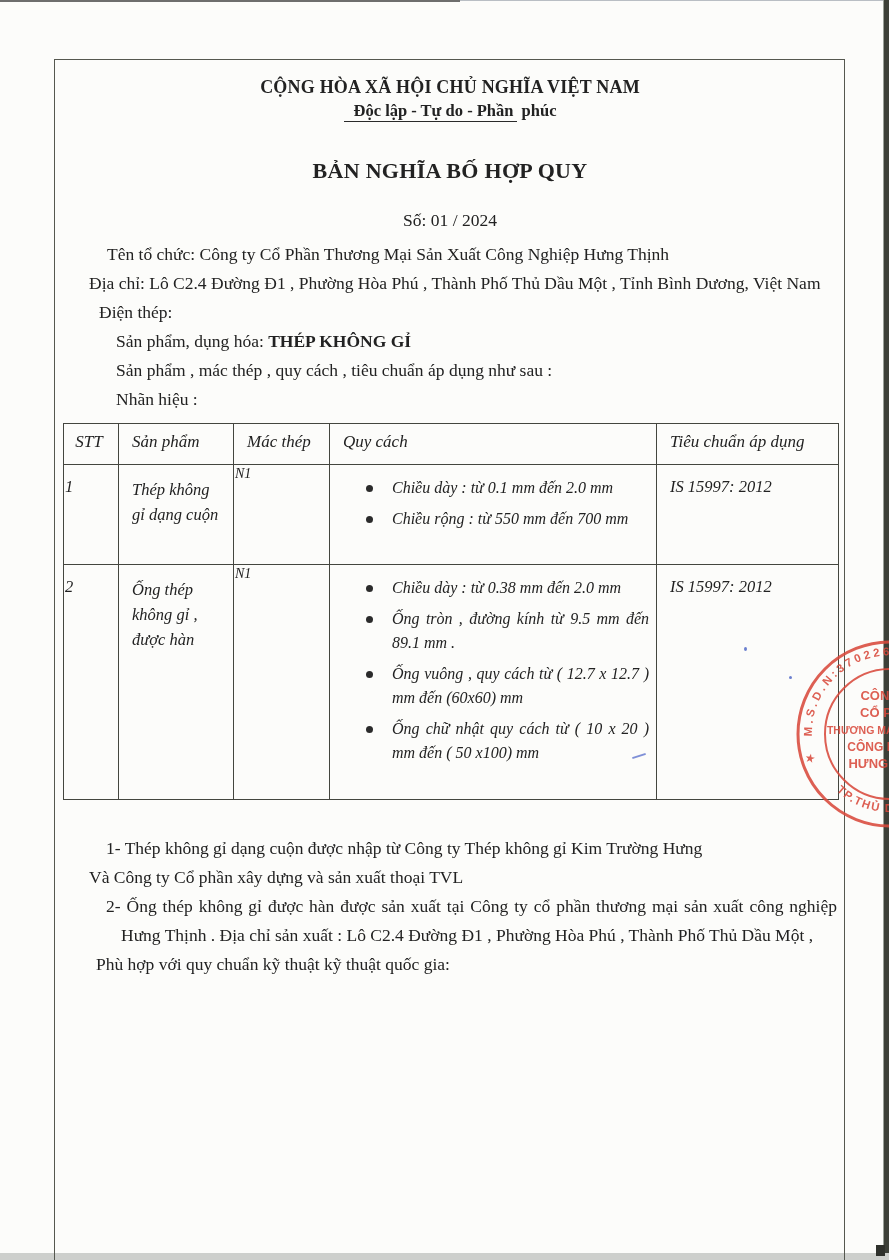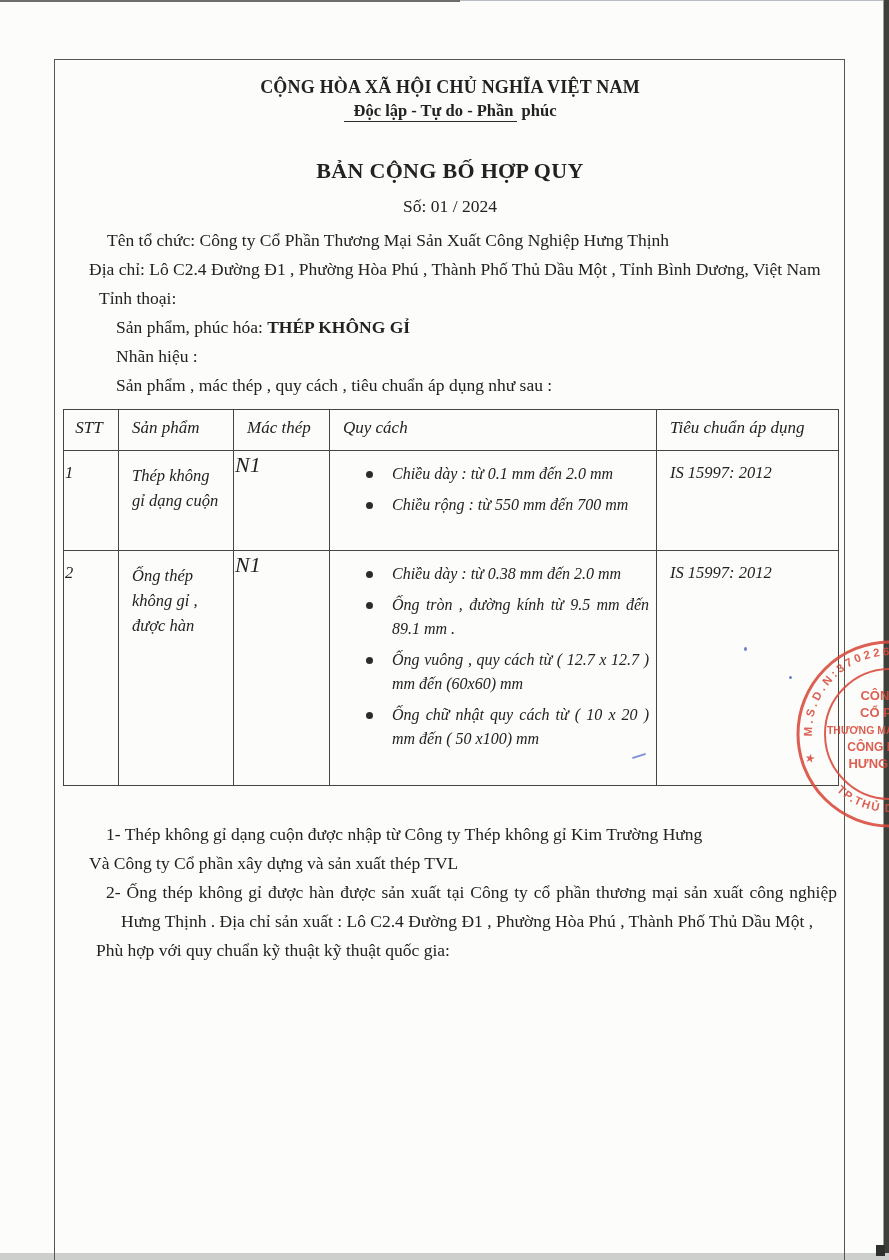"BẢN CỘNG BỐ HỢP QUY" p.center { text: CỘNG -> NGHĨA }
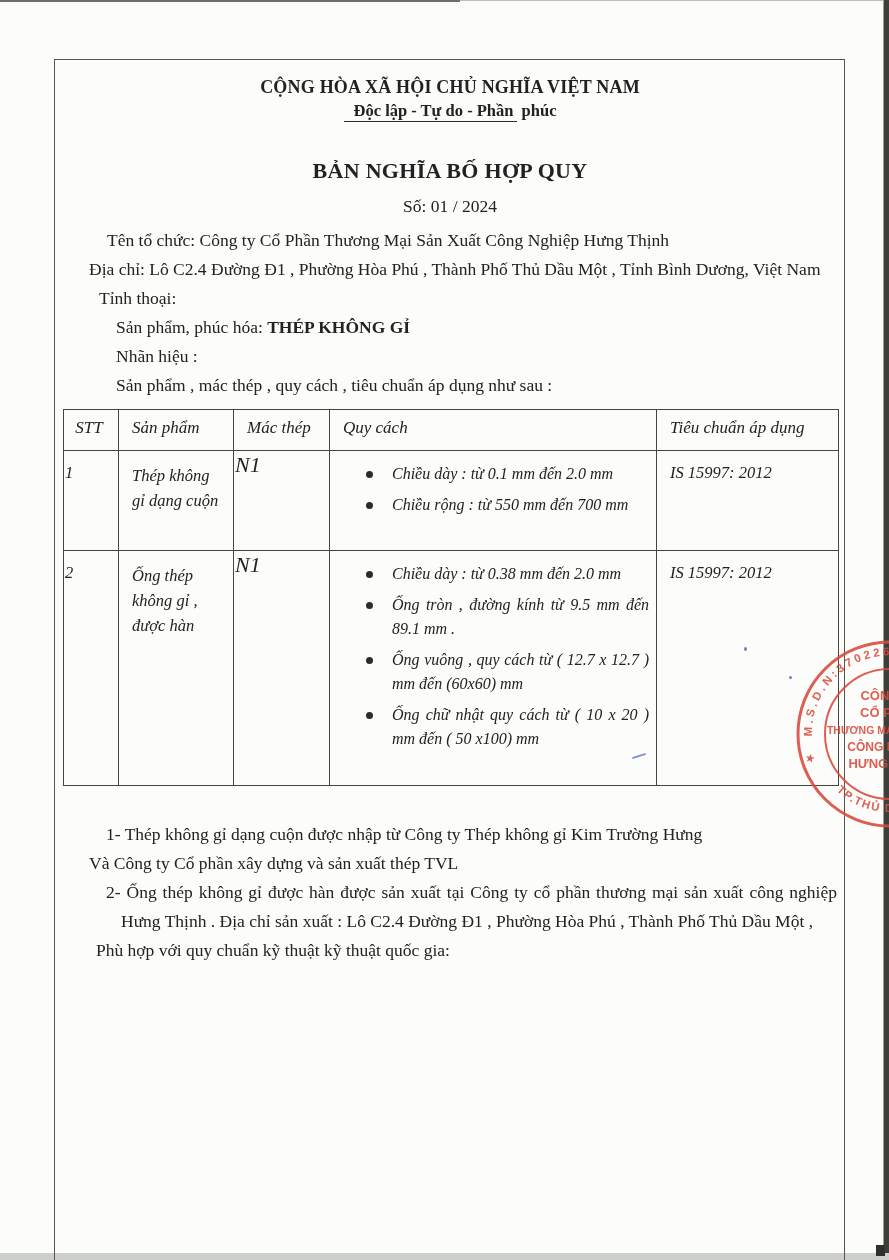"Số: 01 / 2024" .doc-number { margin-top: 9px -> 23px }
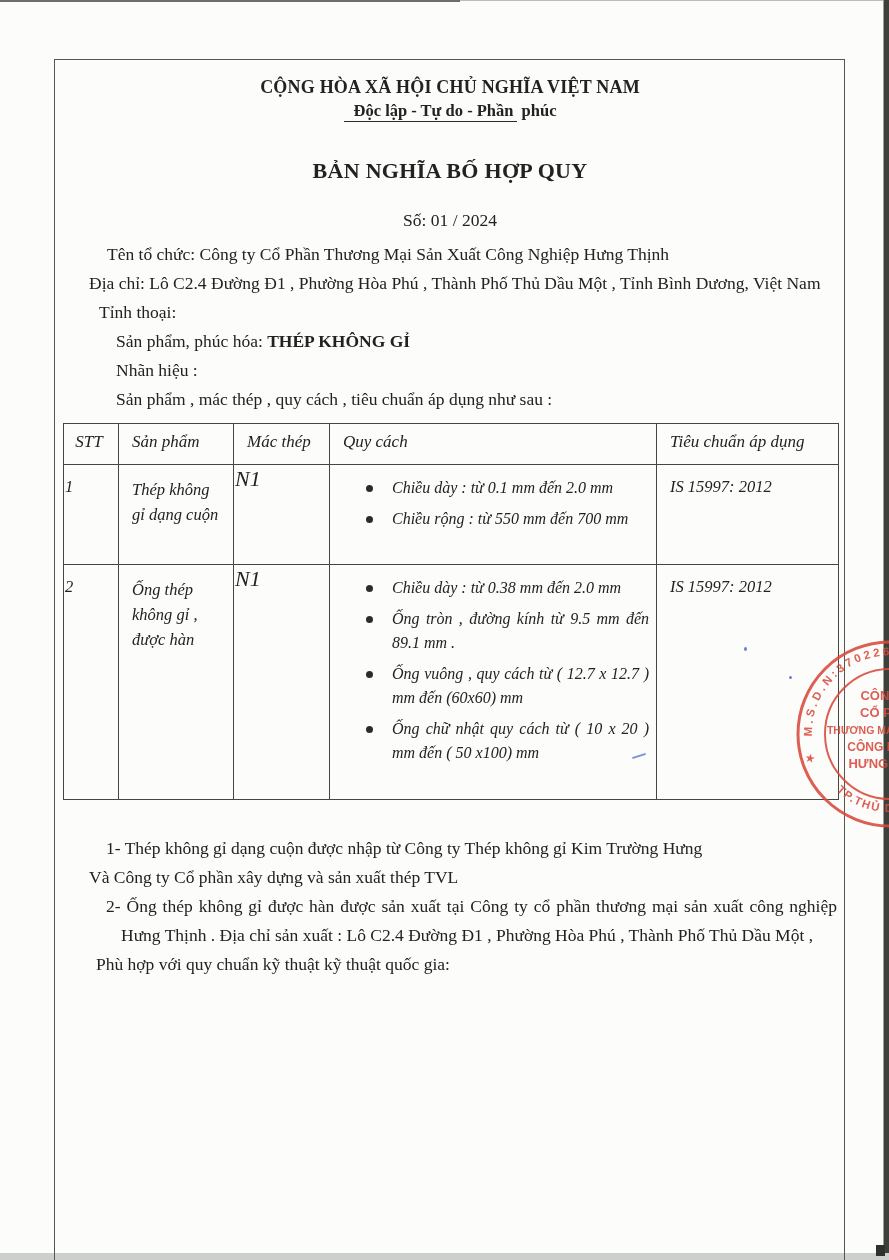"Tỉnh thoại:" p.ml2 { text: Tỉnh thoại -> Điện thép }
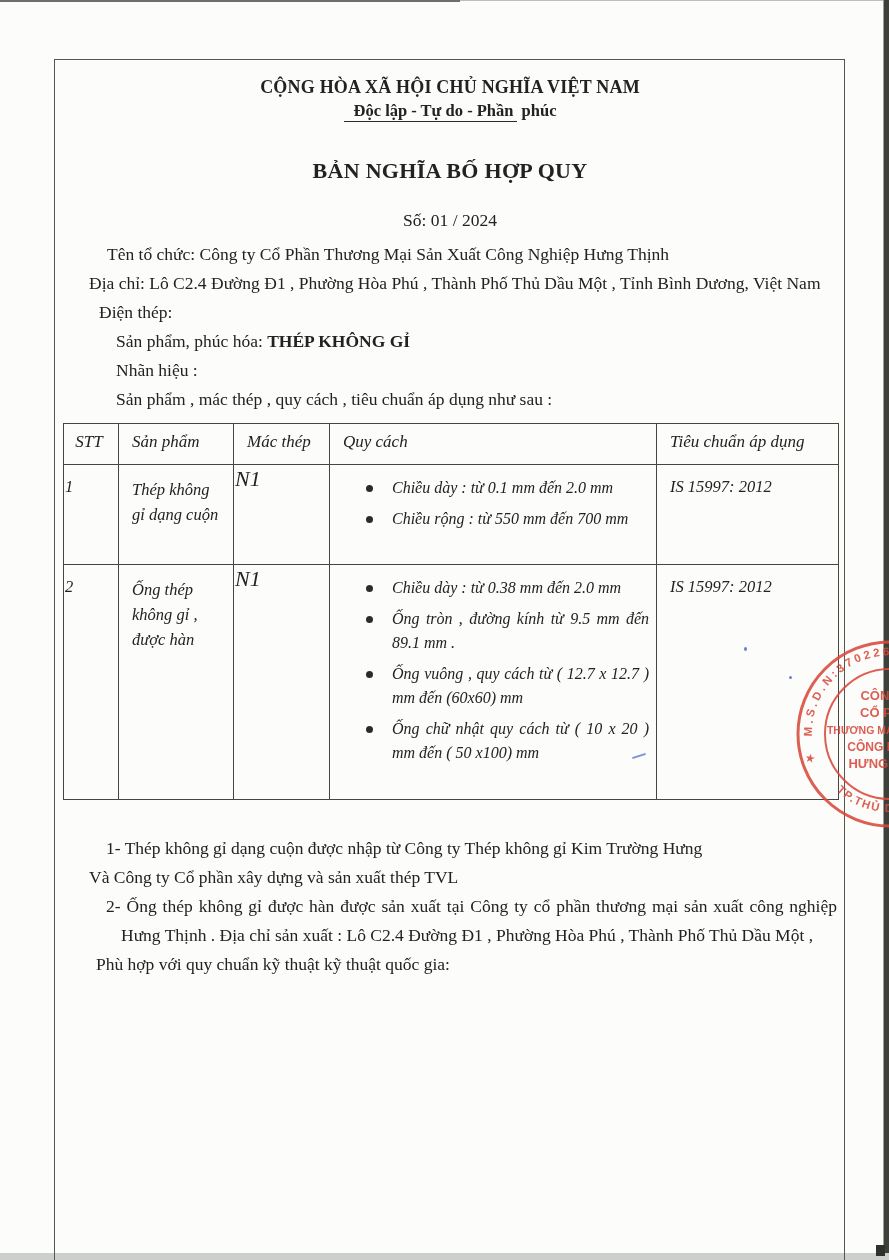"Sản phẩm, phúc hóa:" span { text: phúc -> dụng }
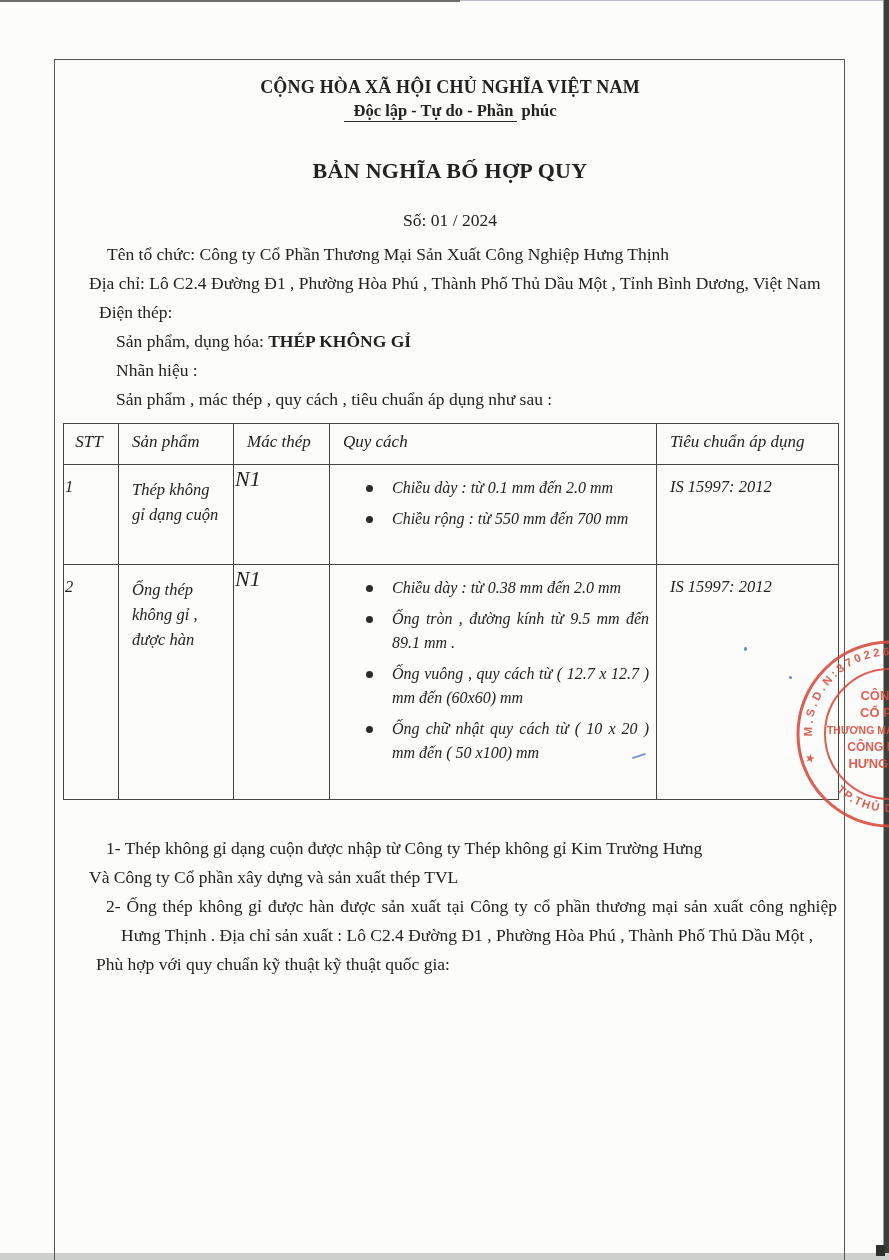"Nhãn hiệu :" p.ml3 { order: before "Sản phẩm , mác thép" -> after "Sản phẩm , mác thép" }
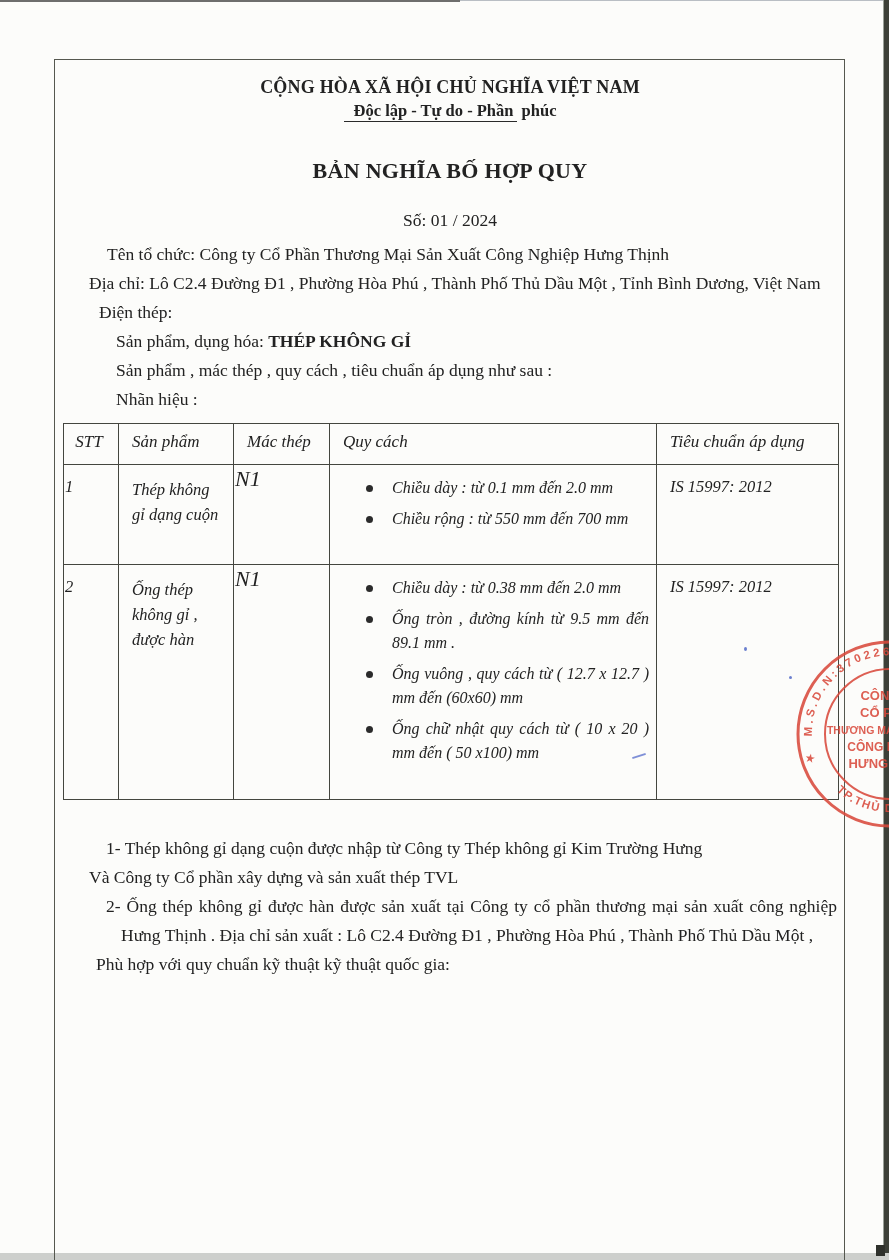"N1" td.mt { font-size: 22px -> 14px }
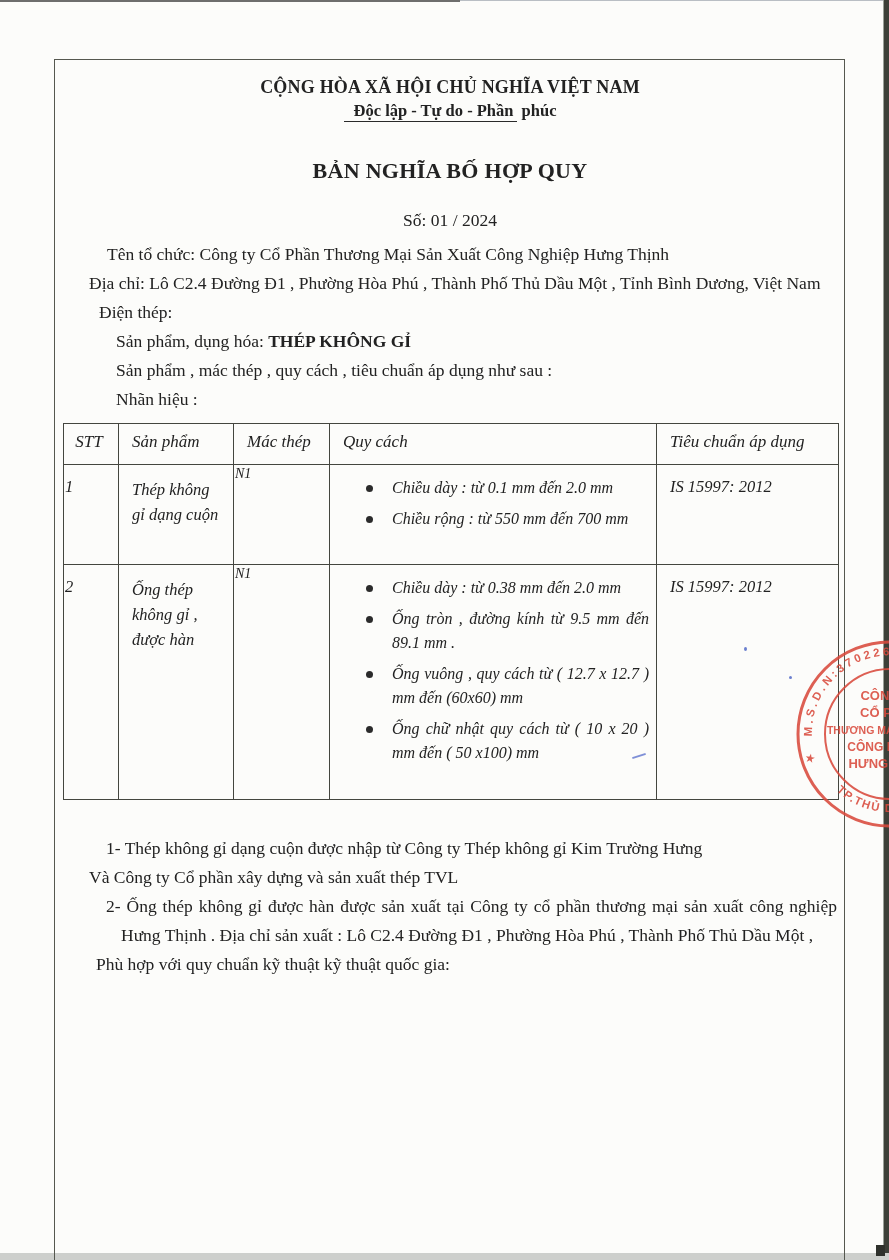"Và Công ty Cổ phần" p.note-1b { text: thép -> thoại }
